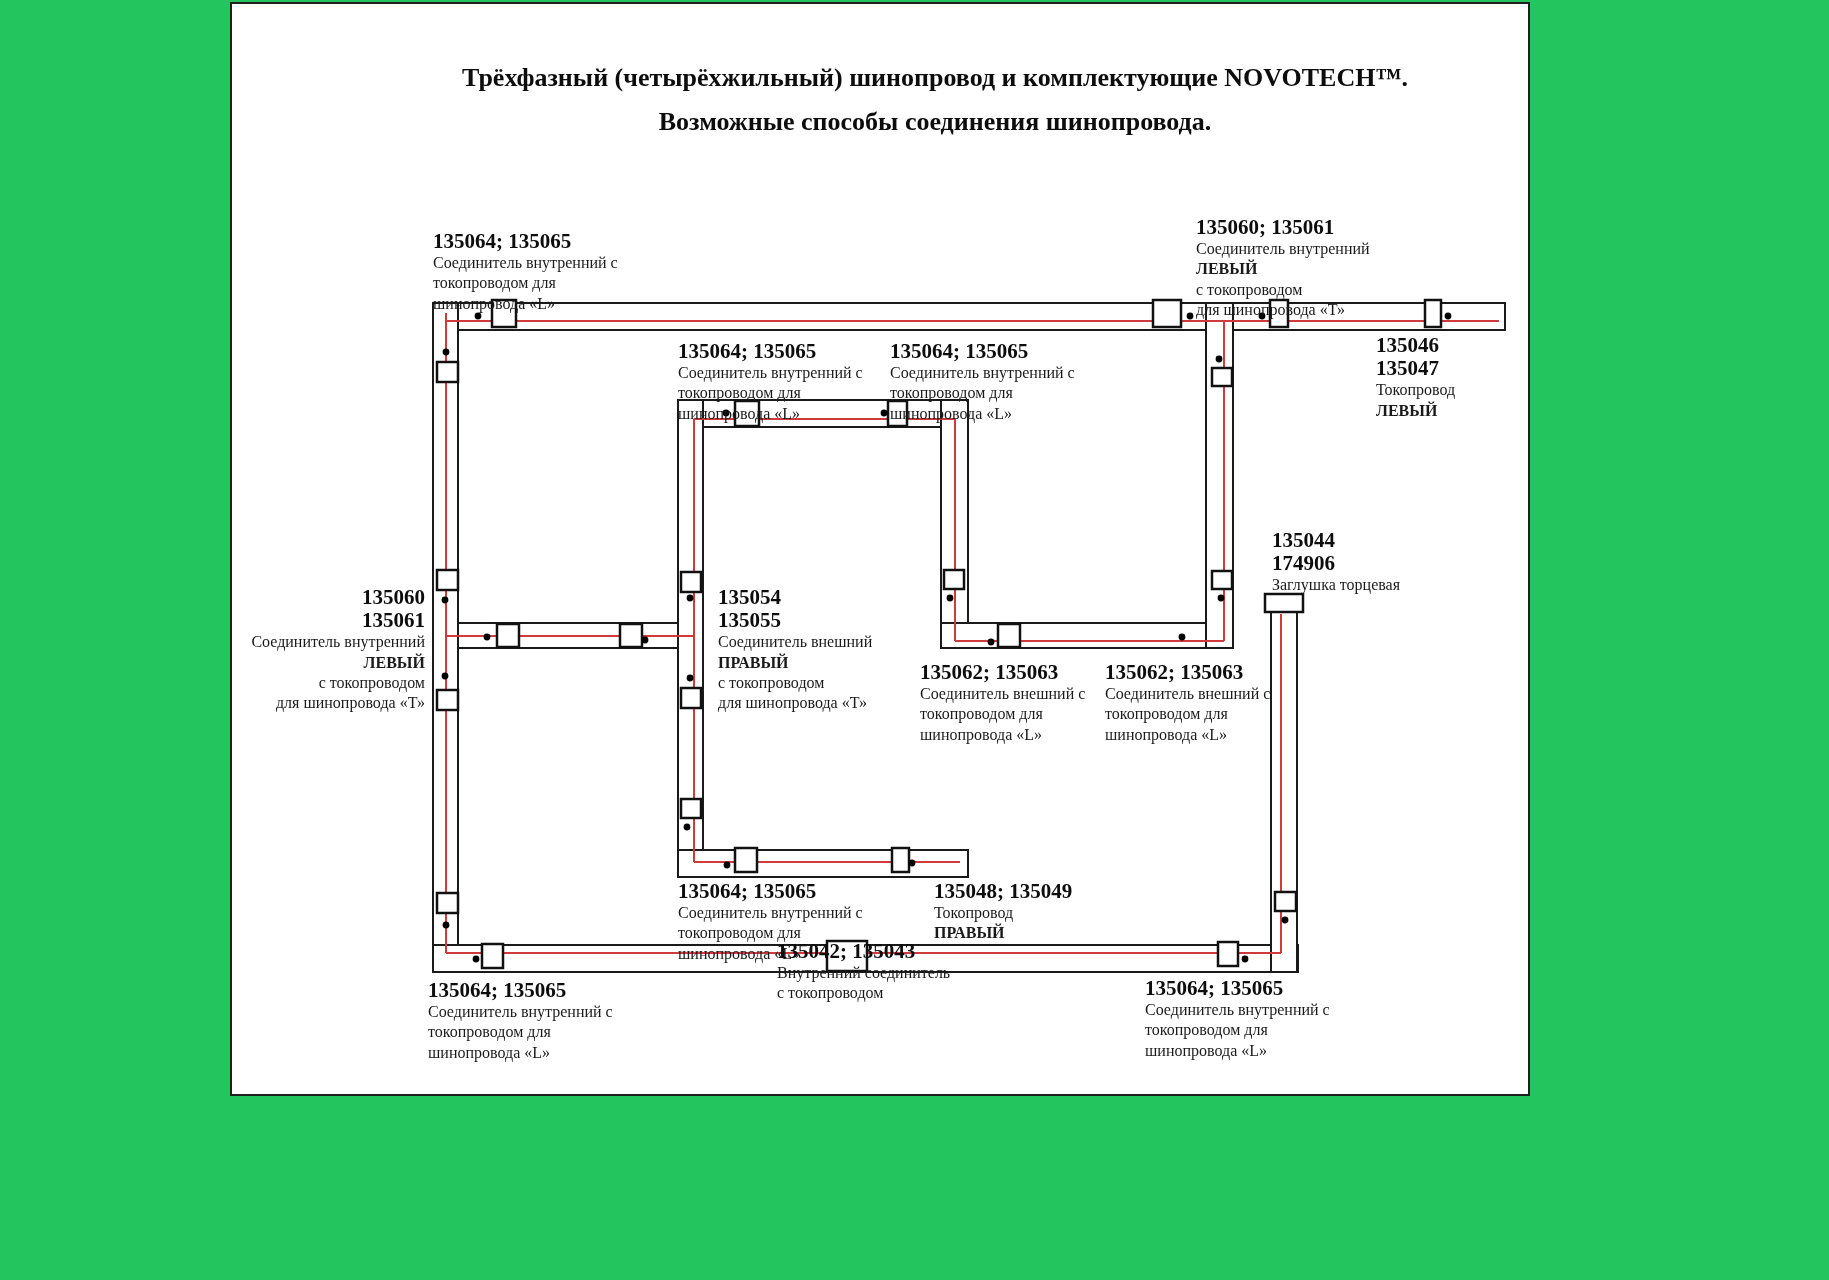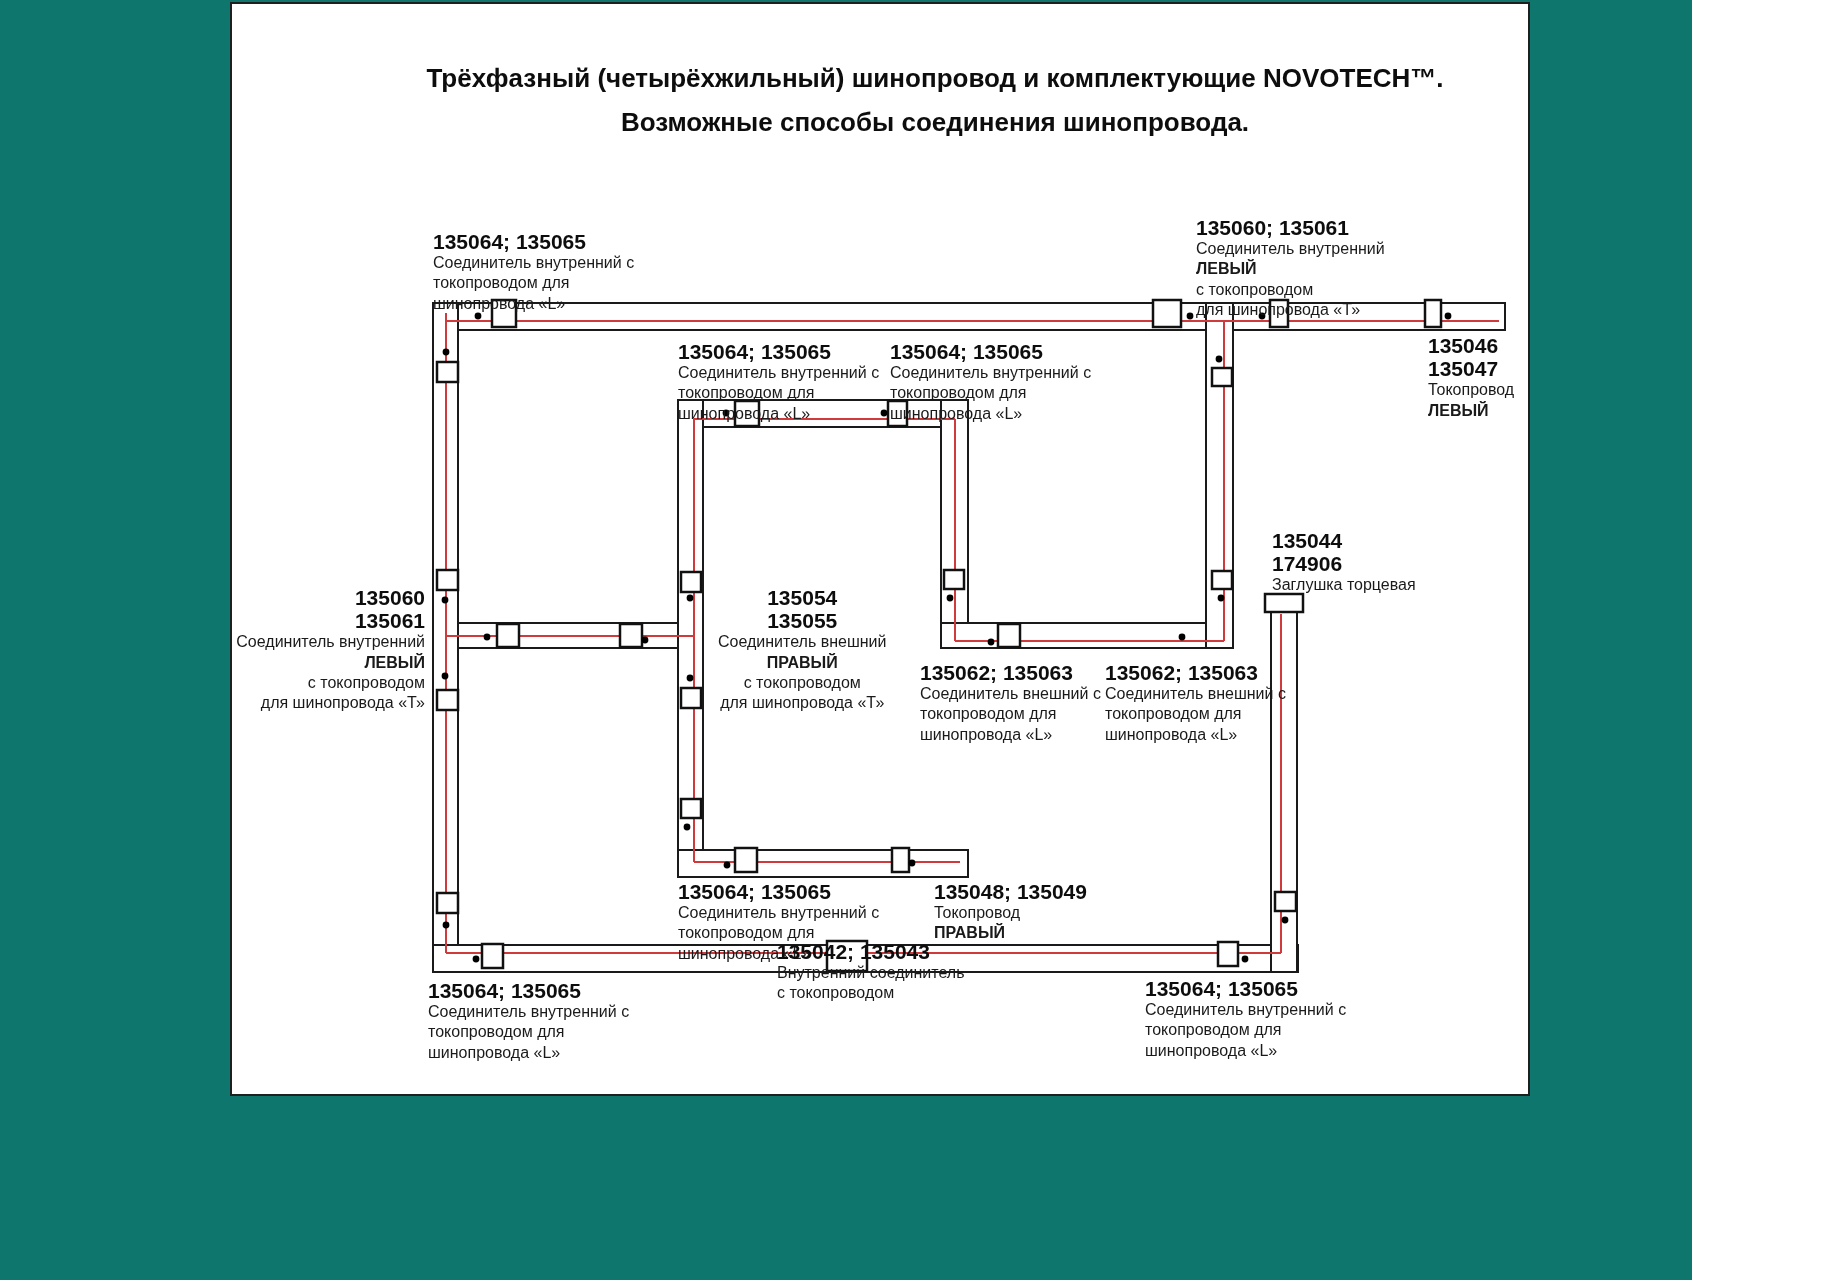"Трёхфазный (четырёхжильный) шинопровод и" #canvas { background: #0f766e -> #22c55e; font-family: Liberation Sans, sans-serif -> Liberation Serif, serif; width: 1692px -> 1829px }
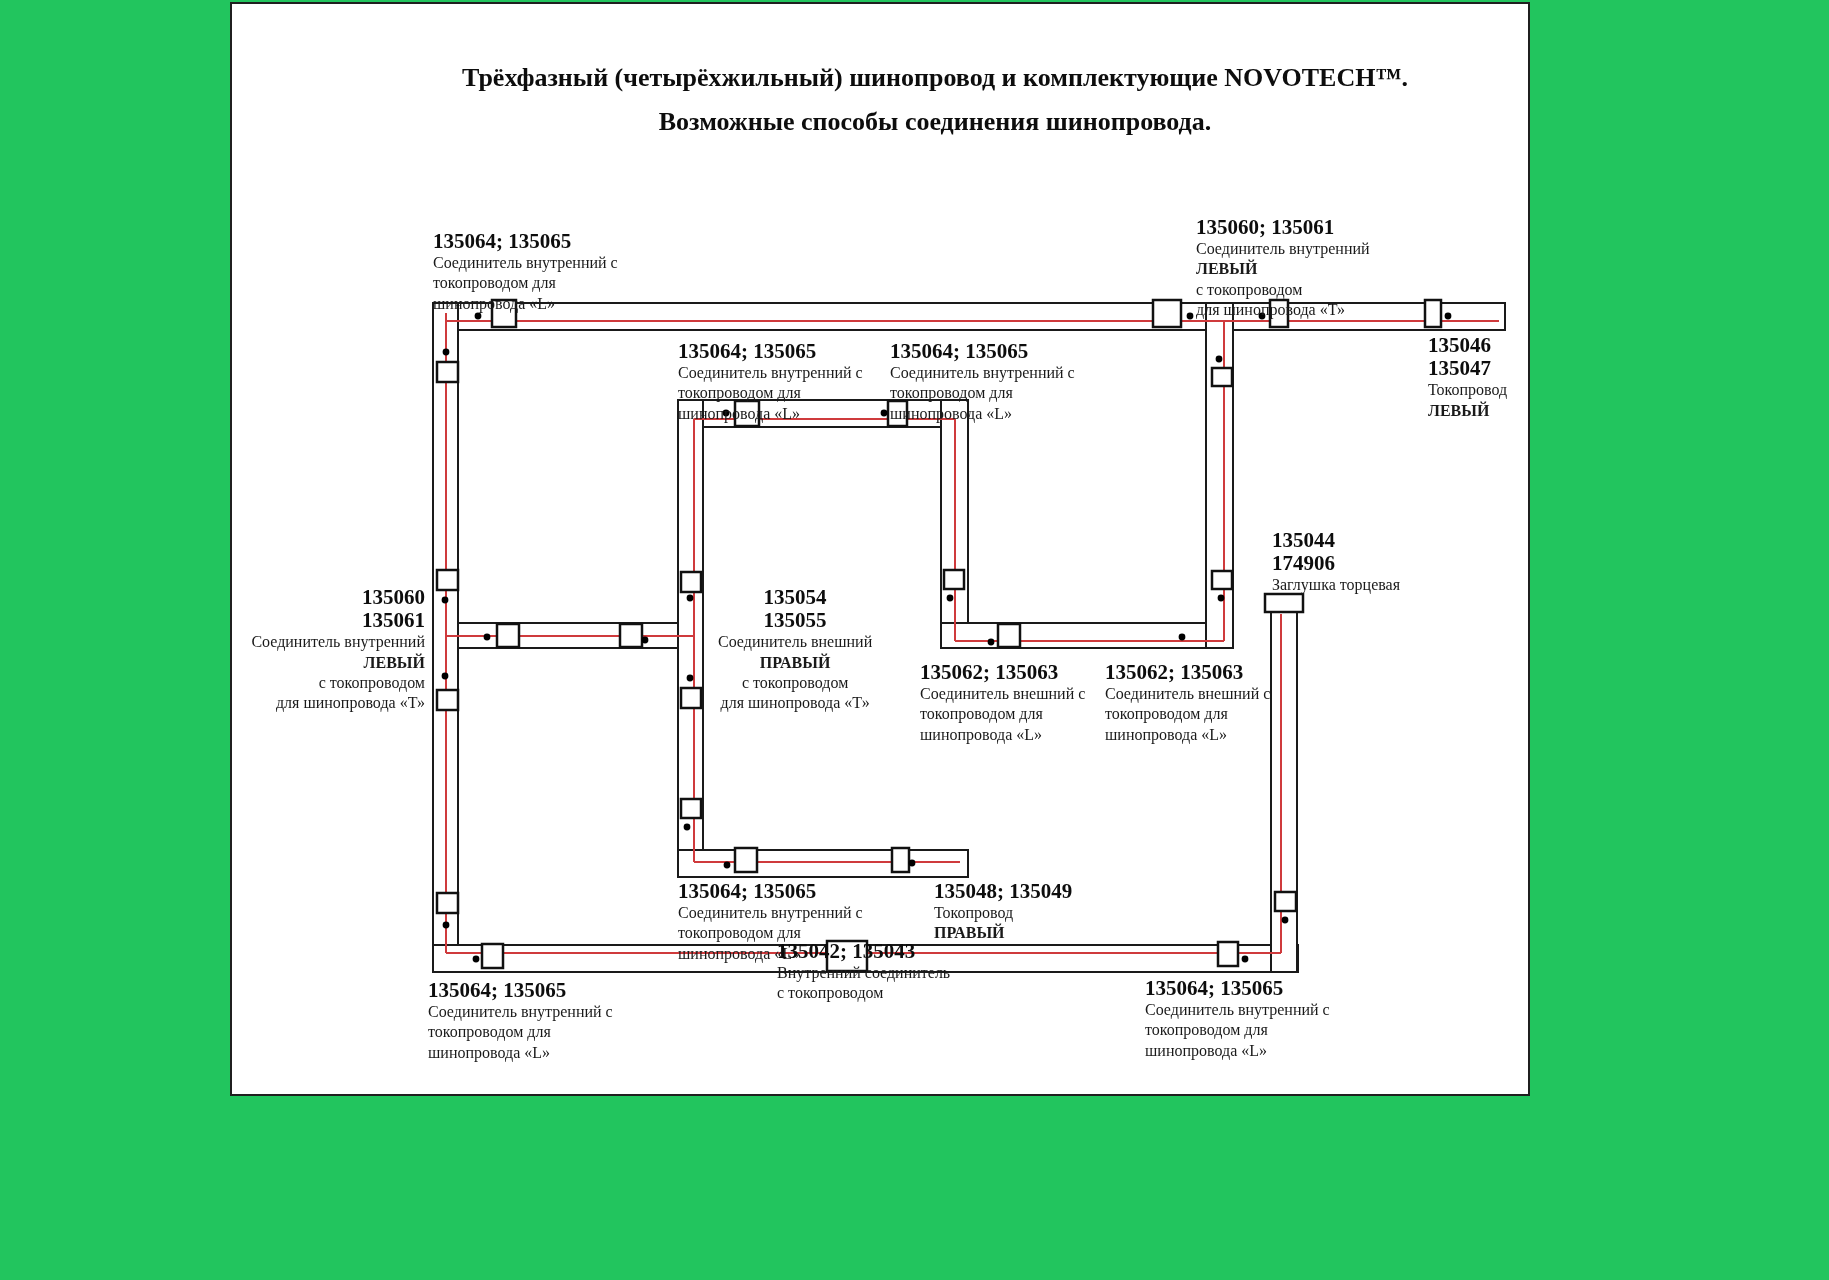"135046" div.lbl { left: 1428px -> 1376px }
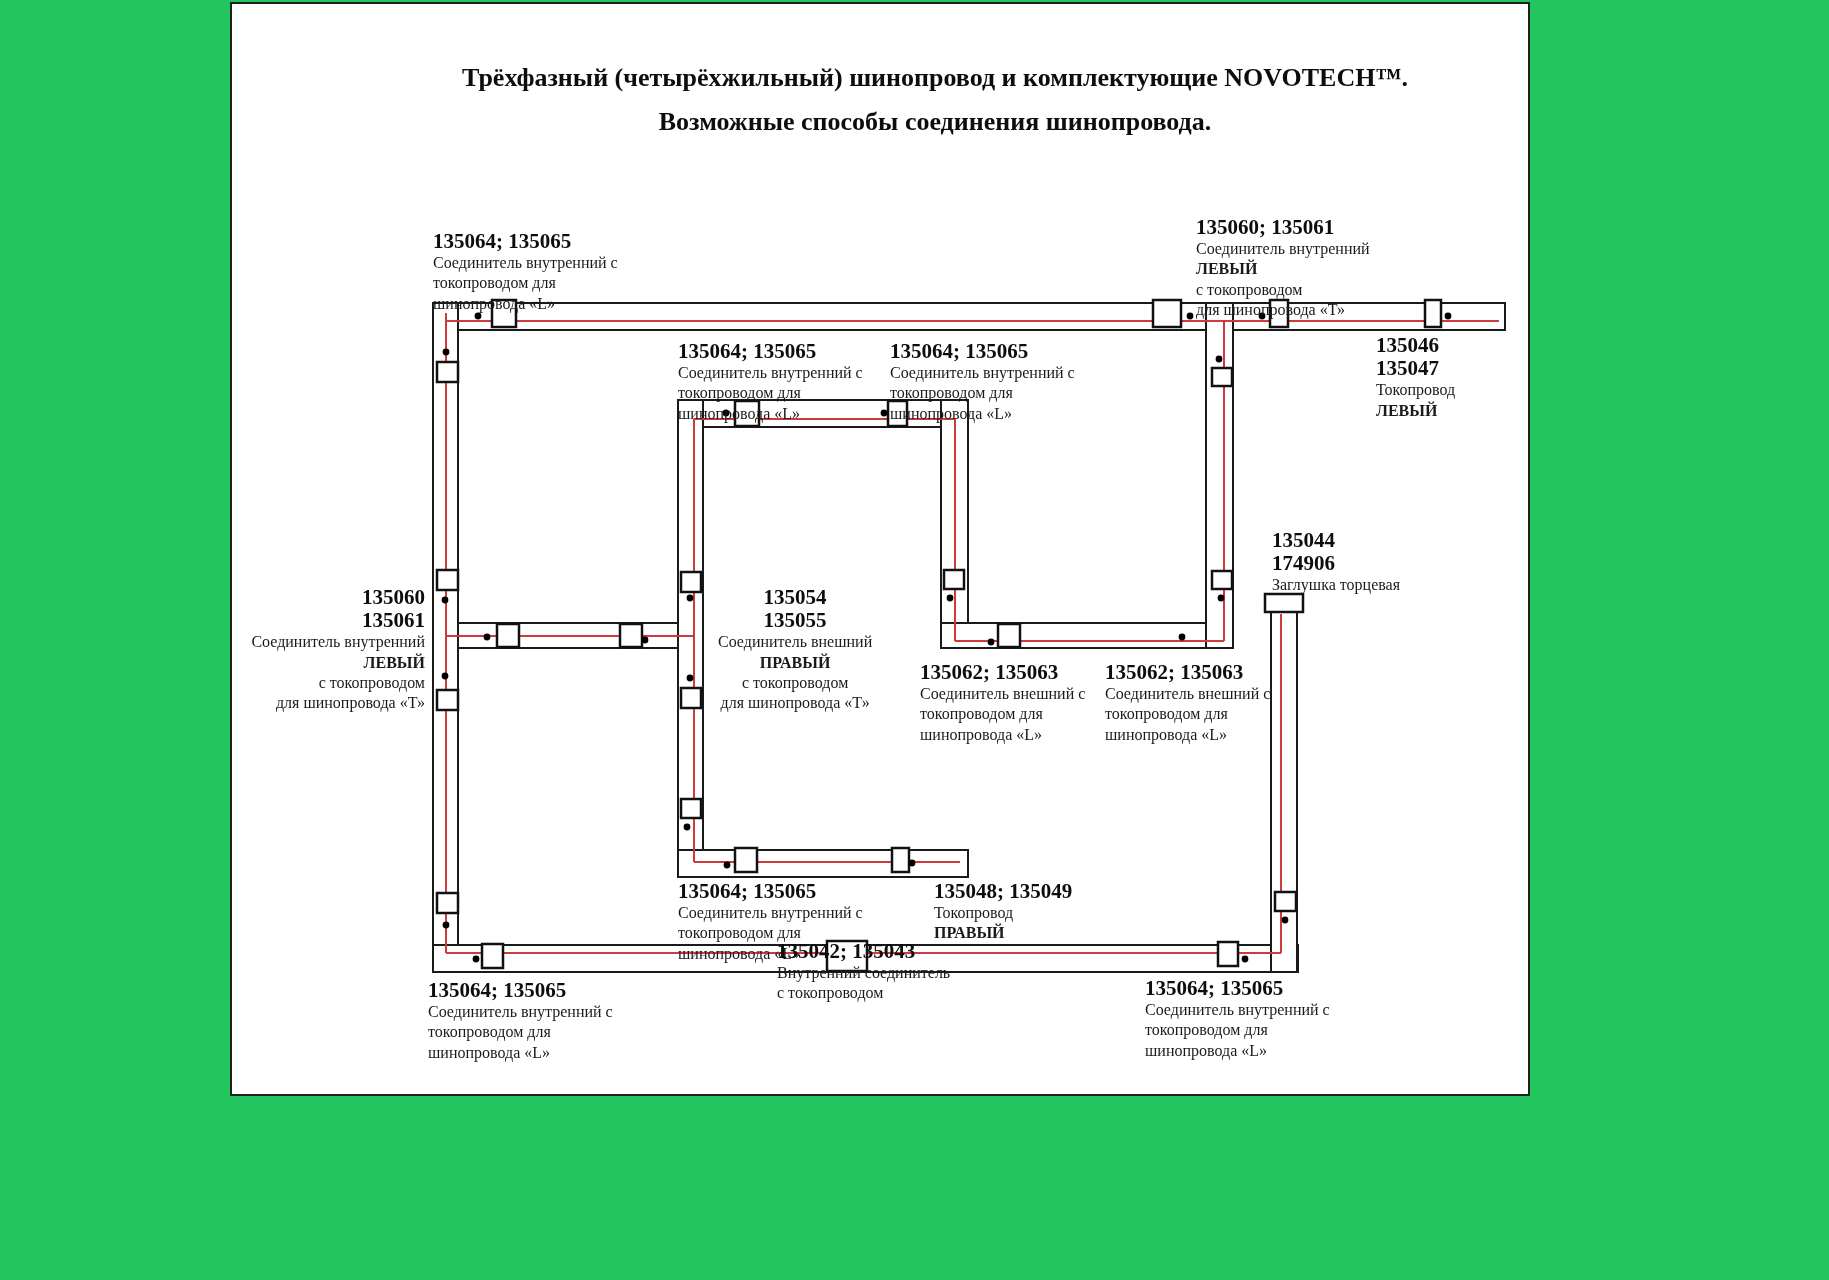"135054" div.lbl { text-align: center -> none }
